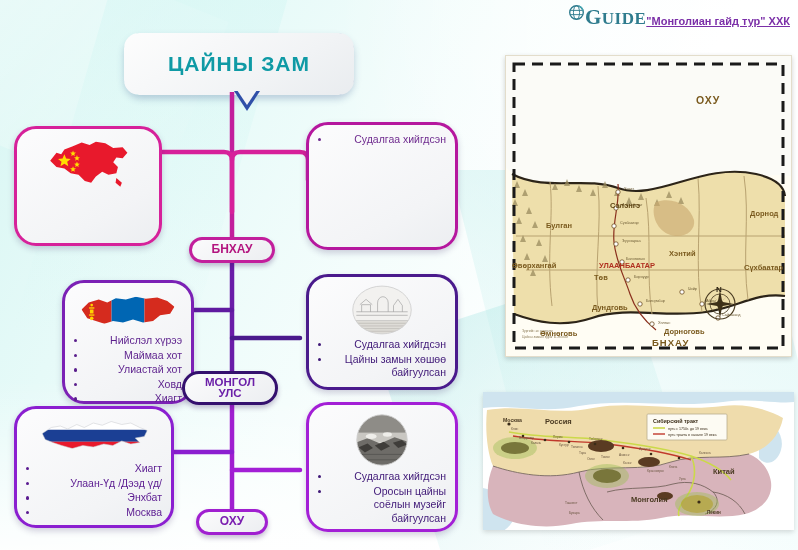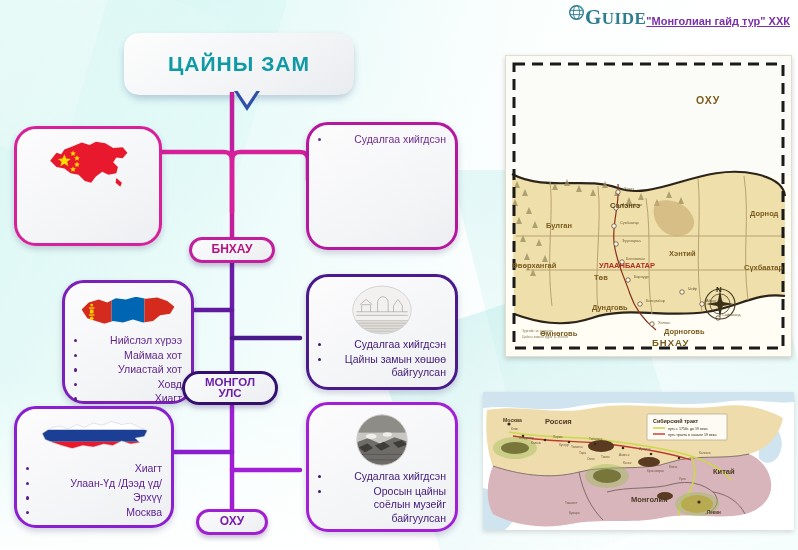"Эрхүү" span { text: Эрхүү -> Энхбат }
